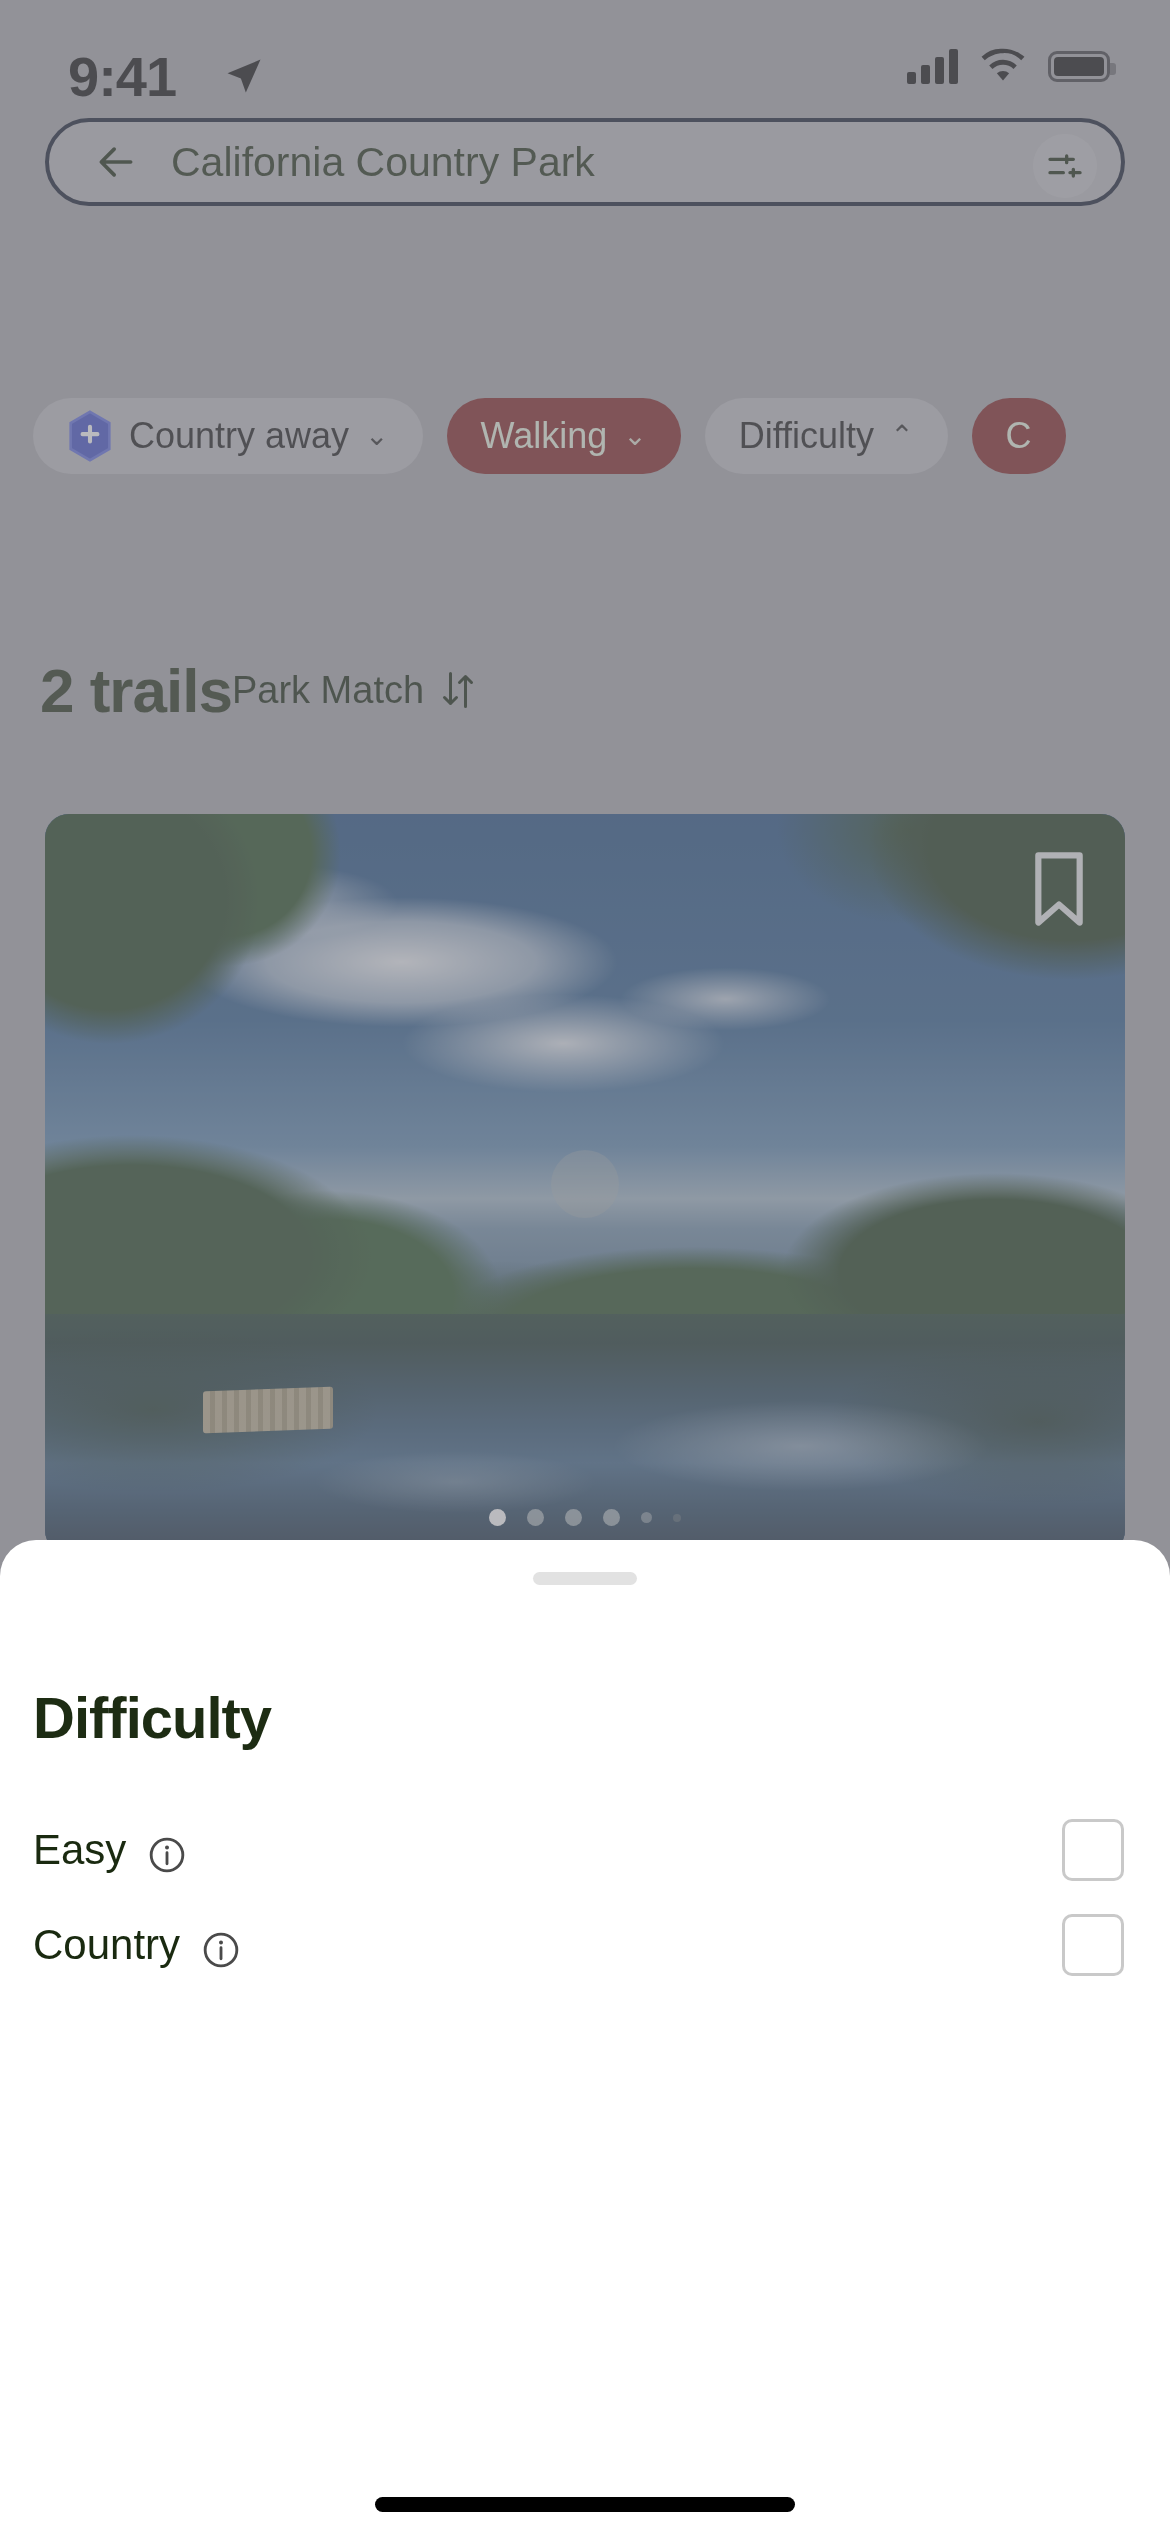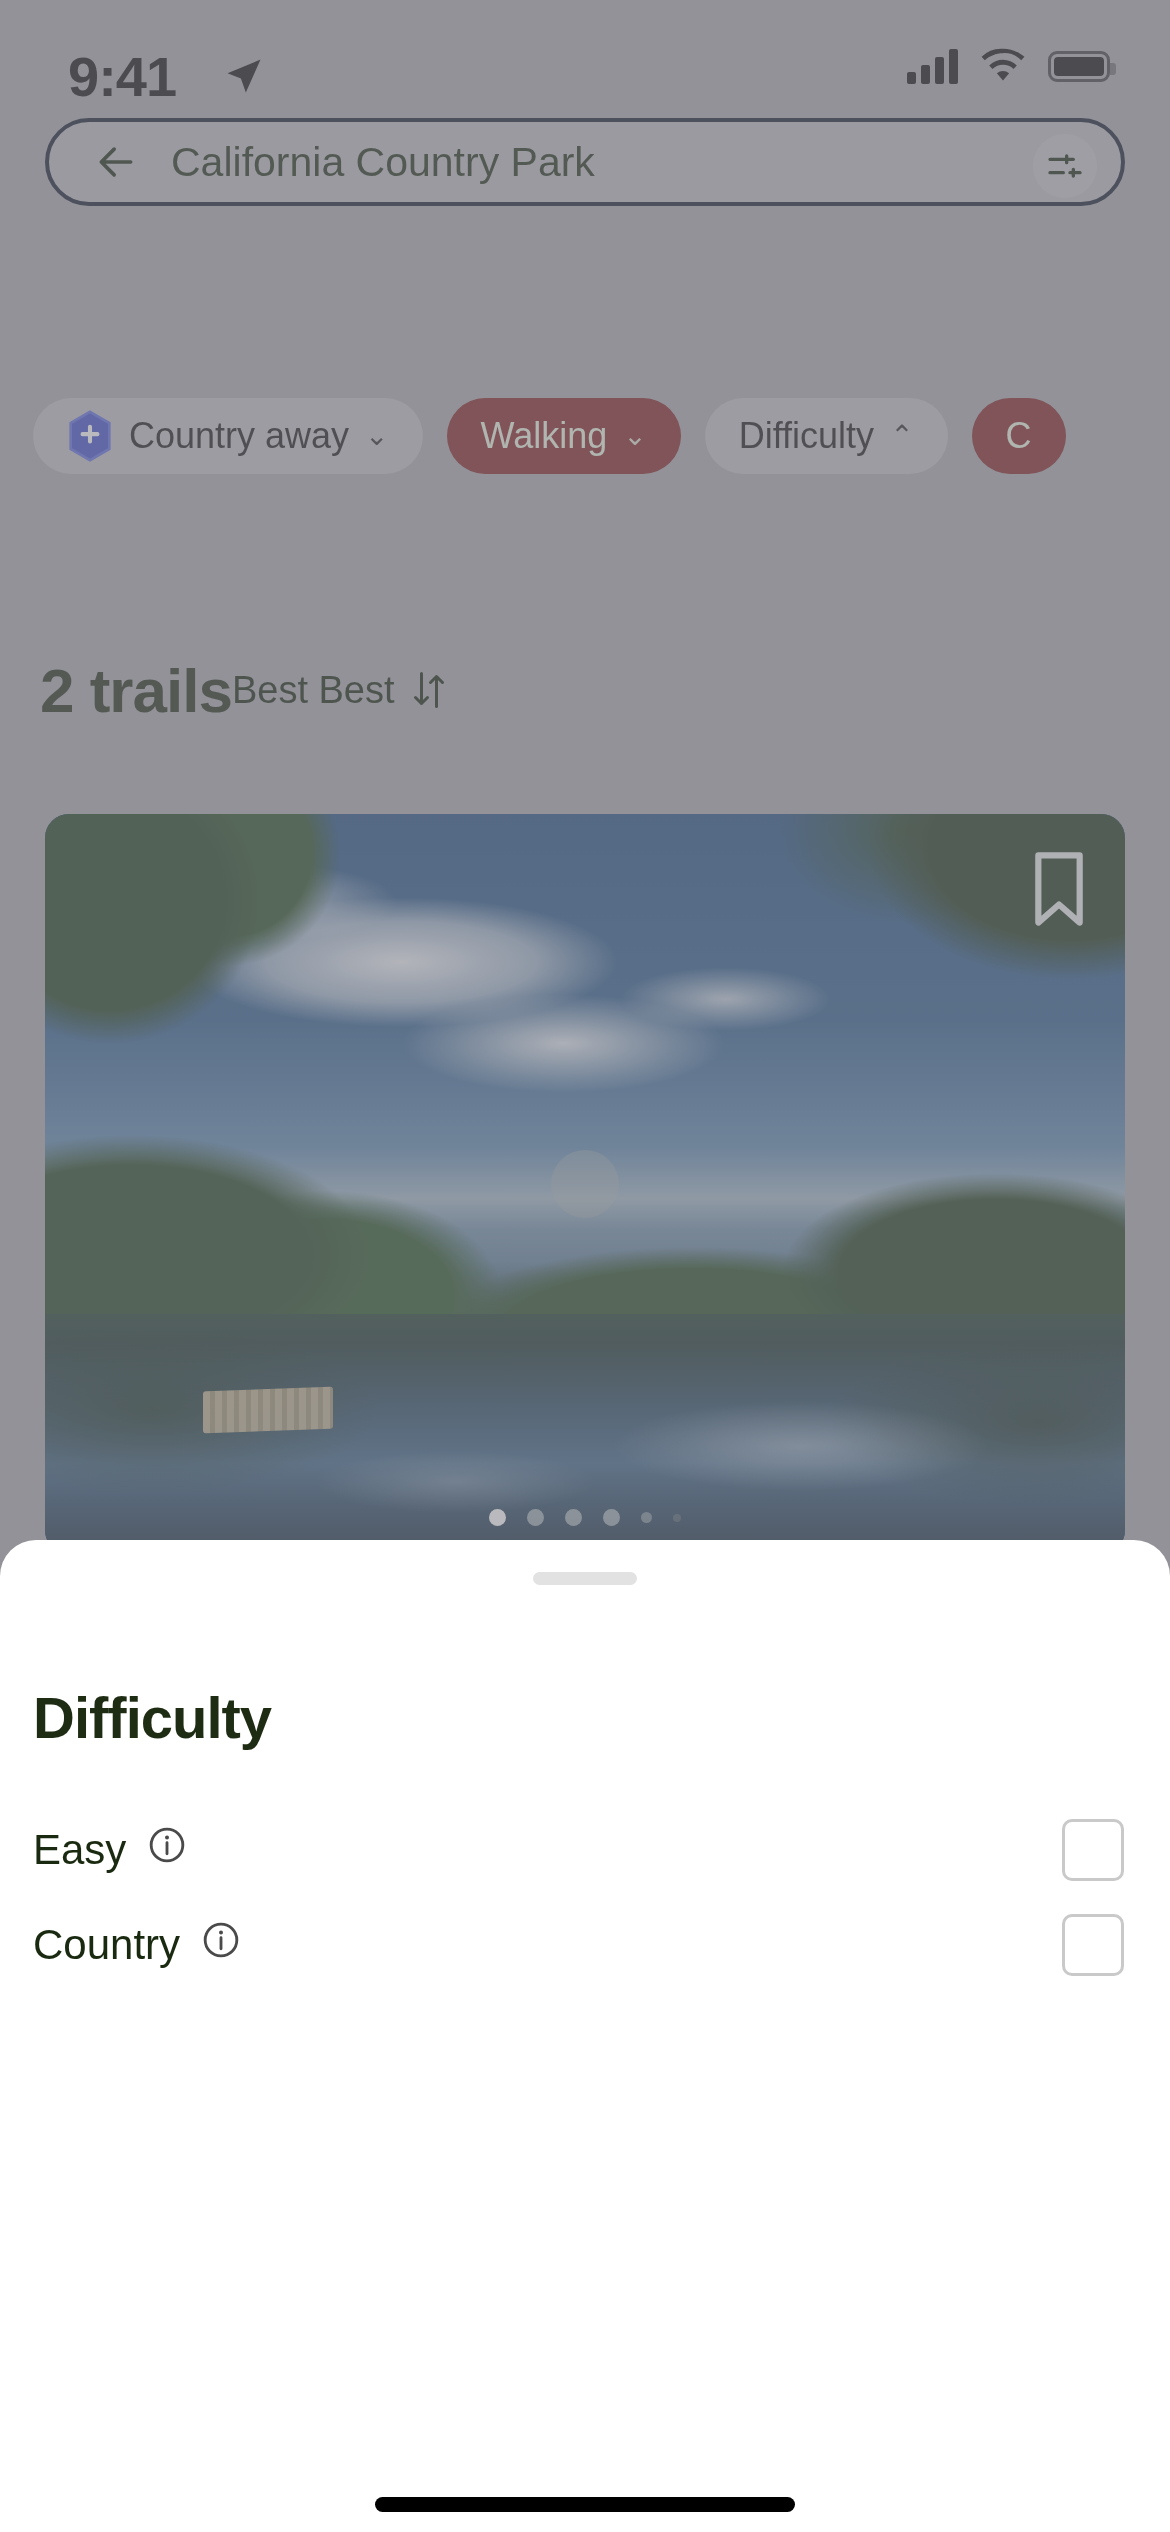"Best Best" span { text: Best Best -> Park Match }
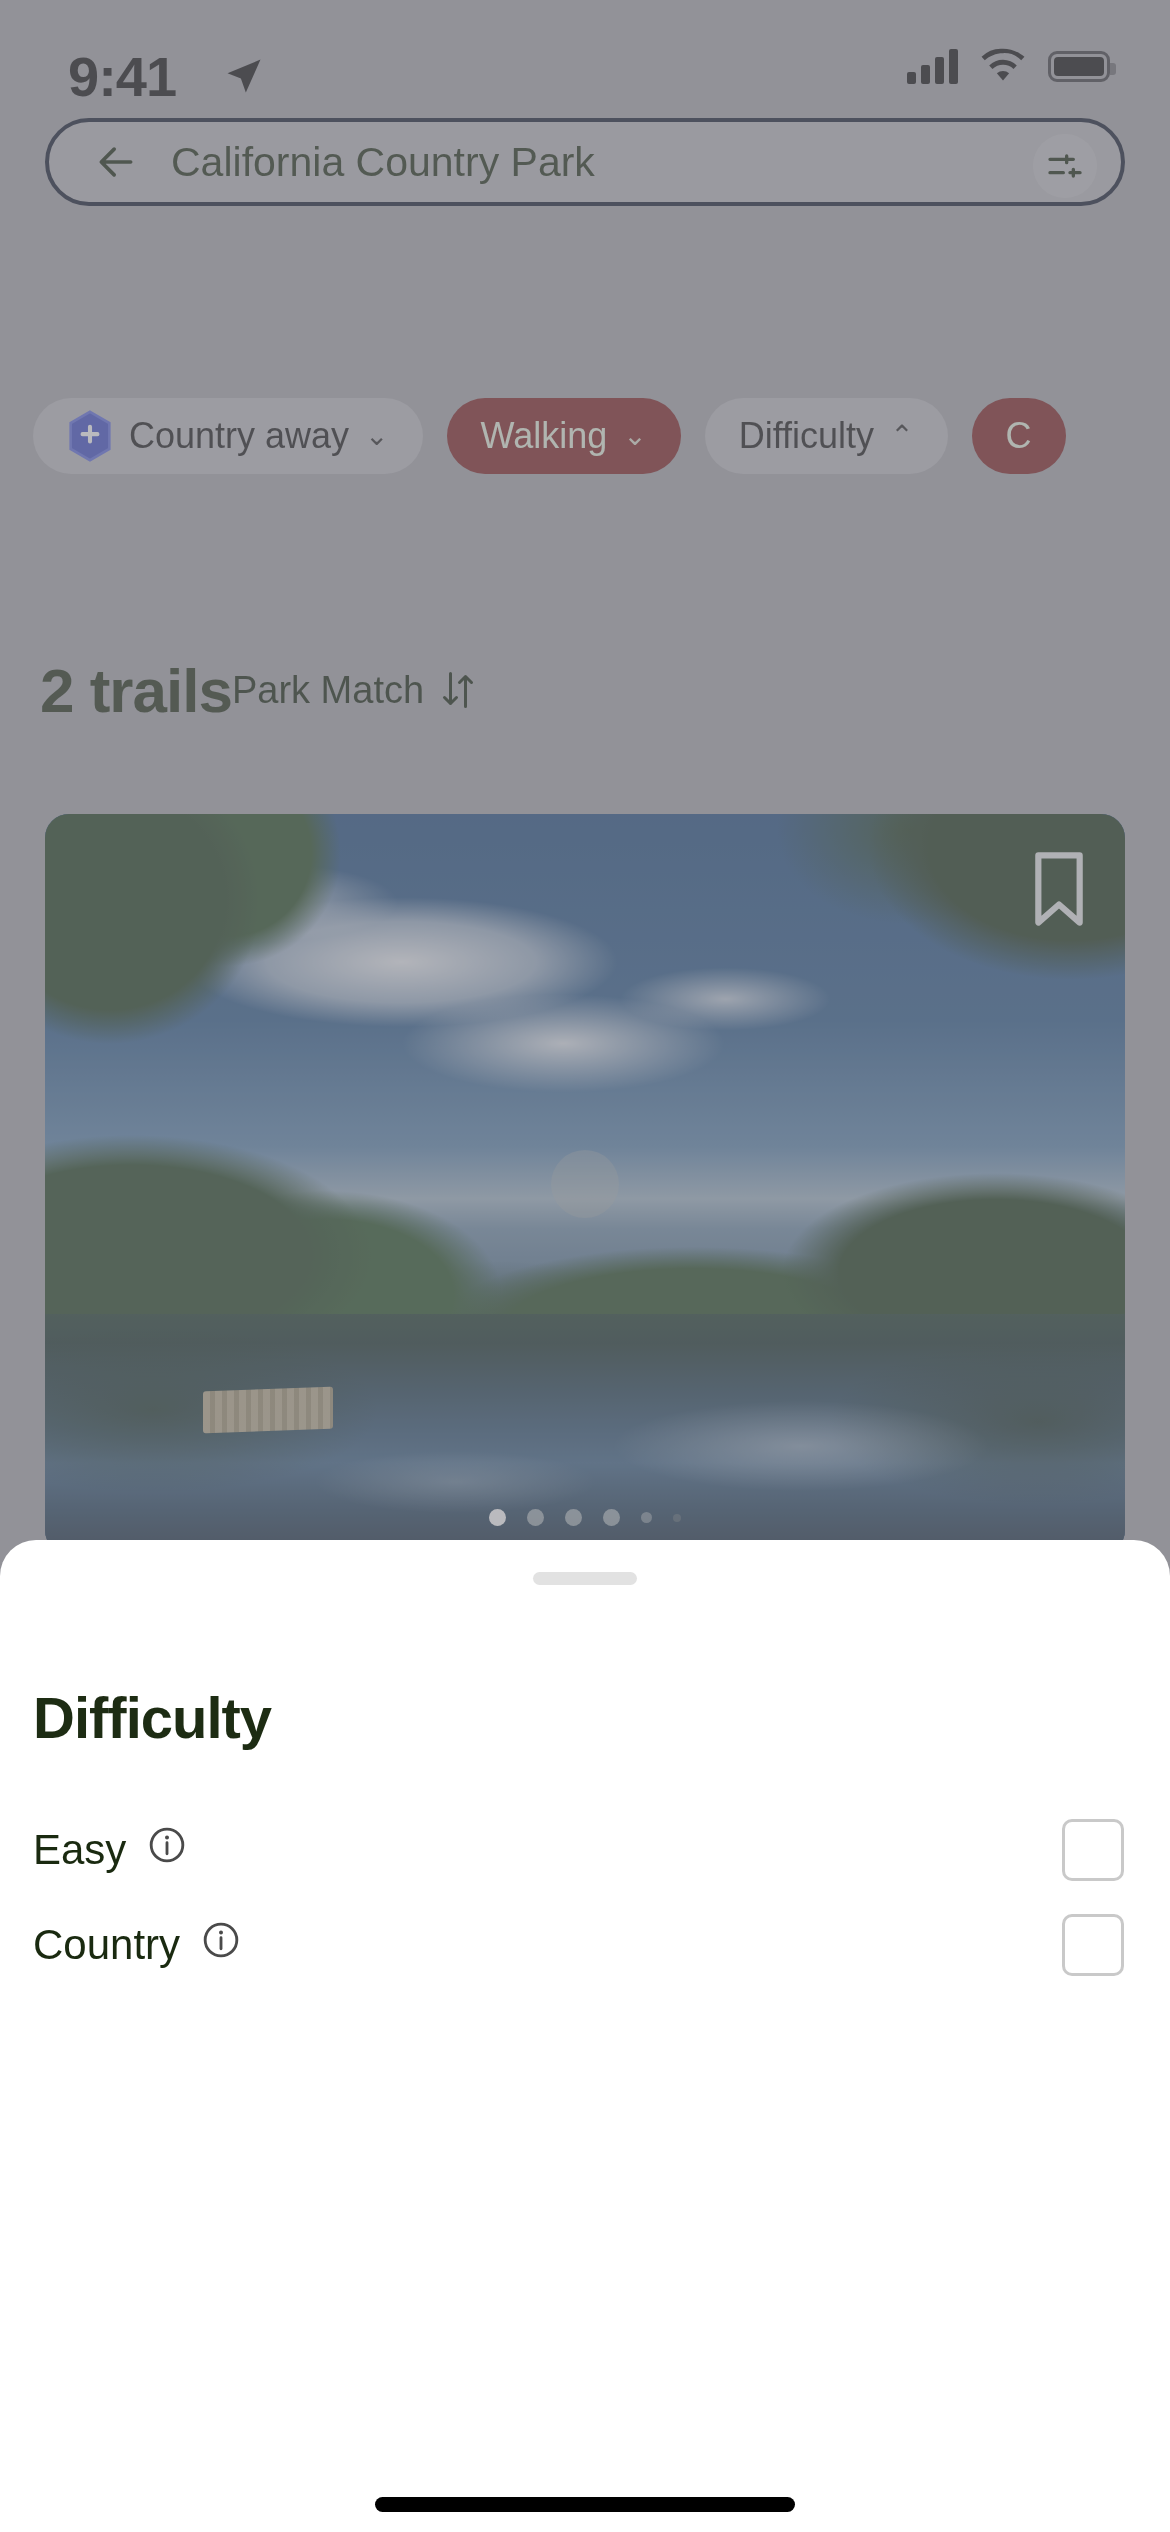"Easy" .opt-left { align-items: flex-start -> flex-end }
